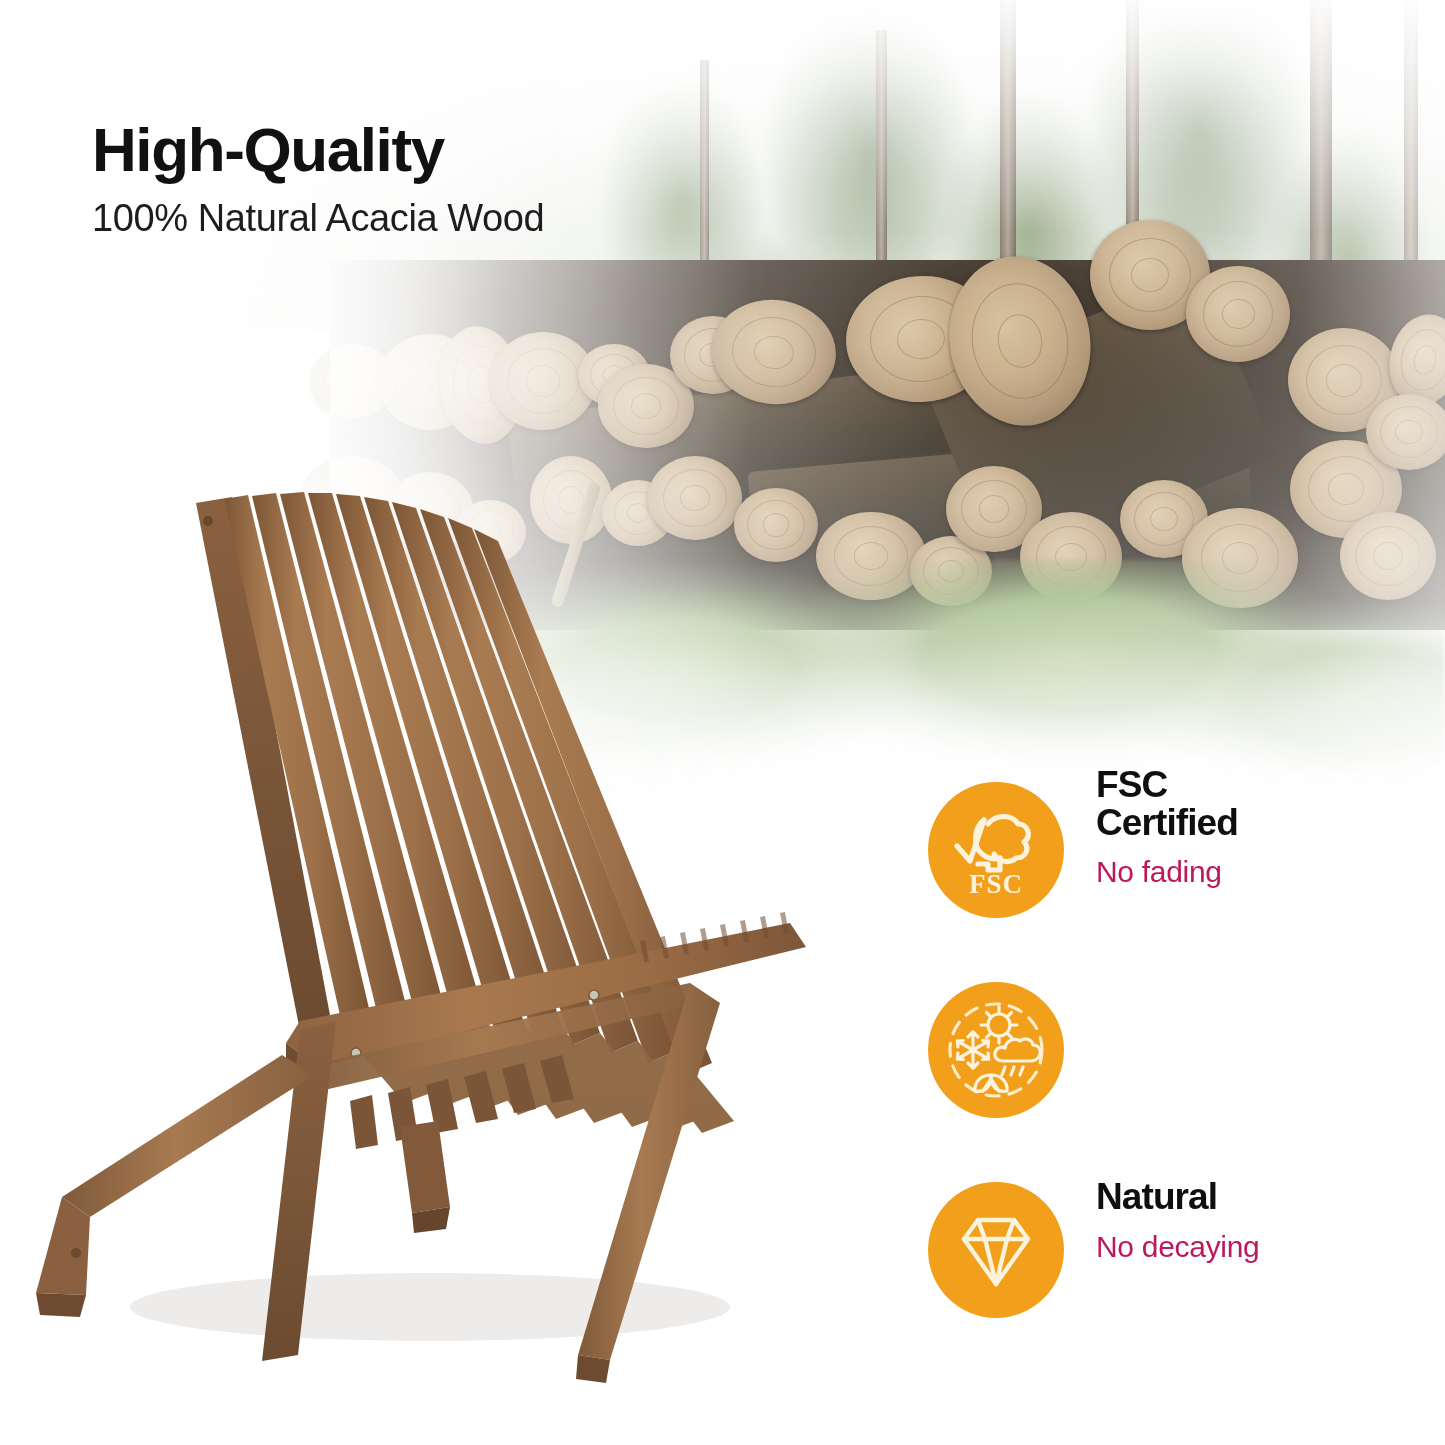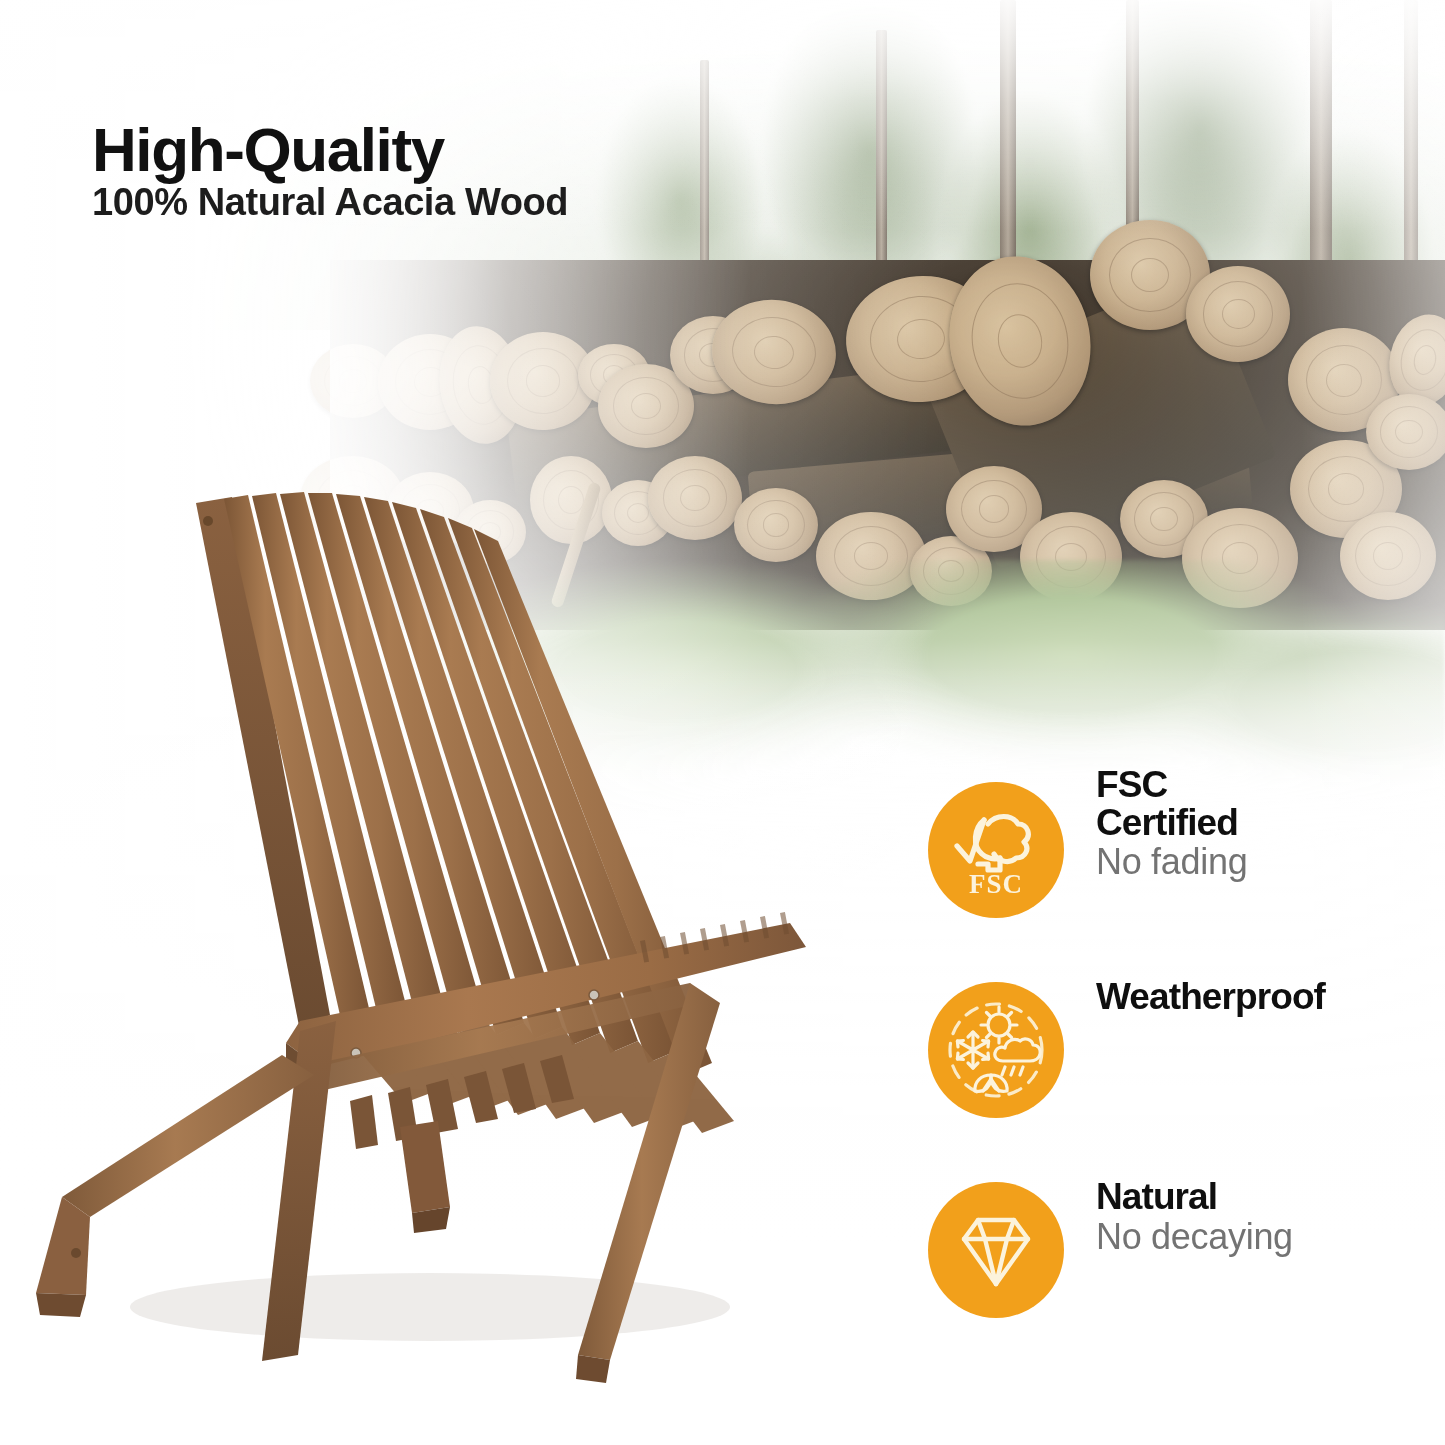"100% Natural Acacia Wood" .h-sub { font-weight: bold -> normal; margin-top: none -> 16px }
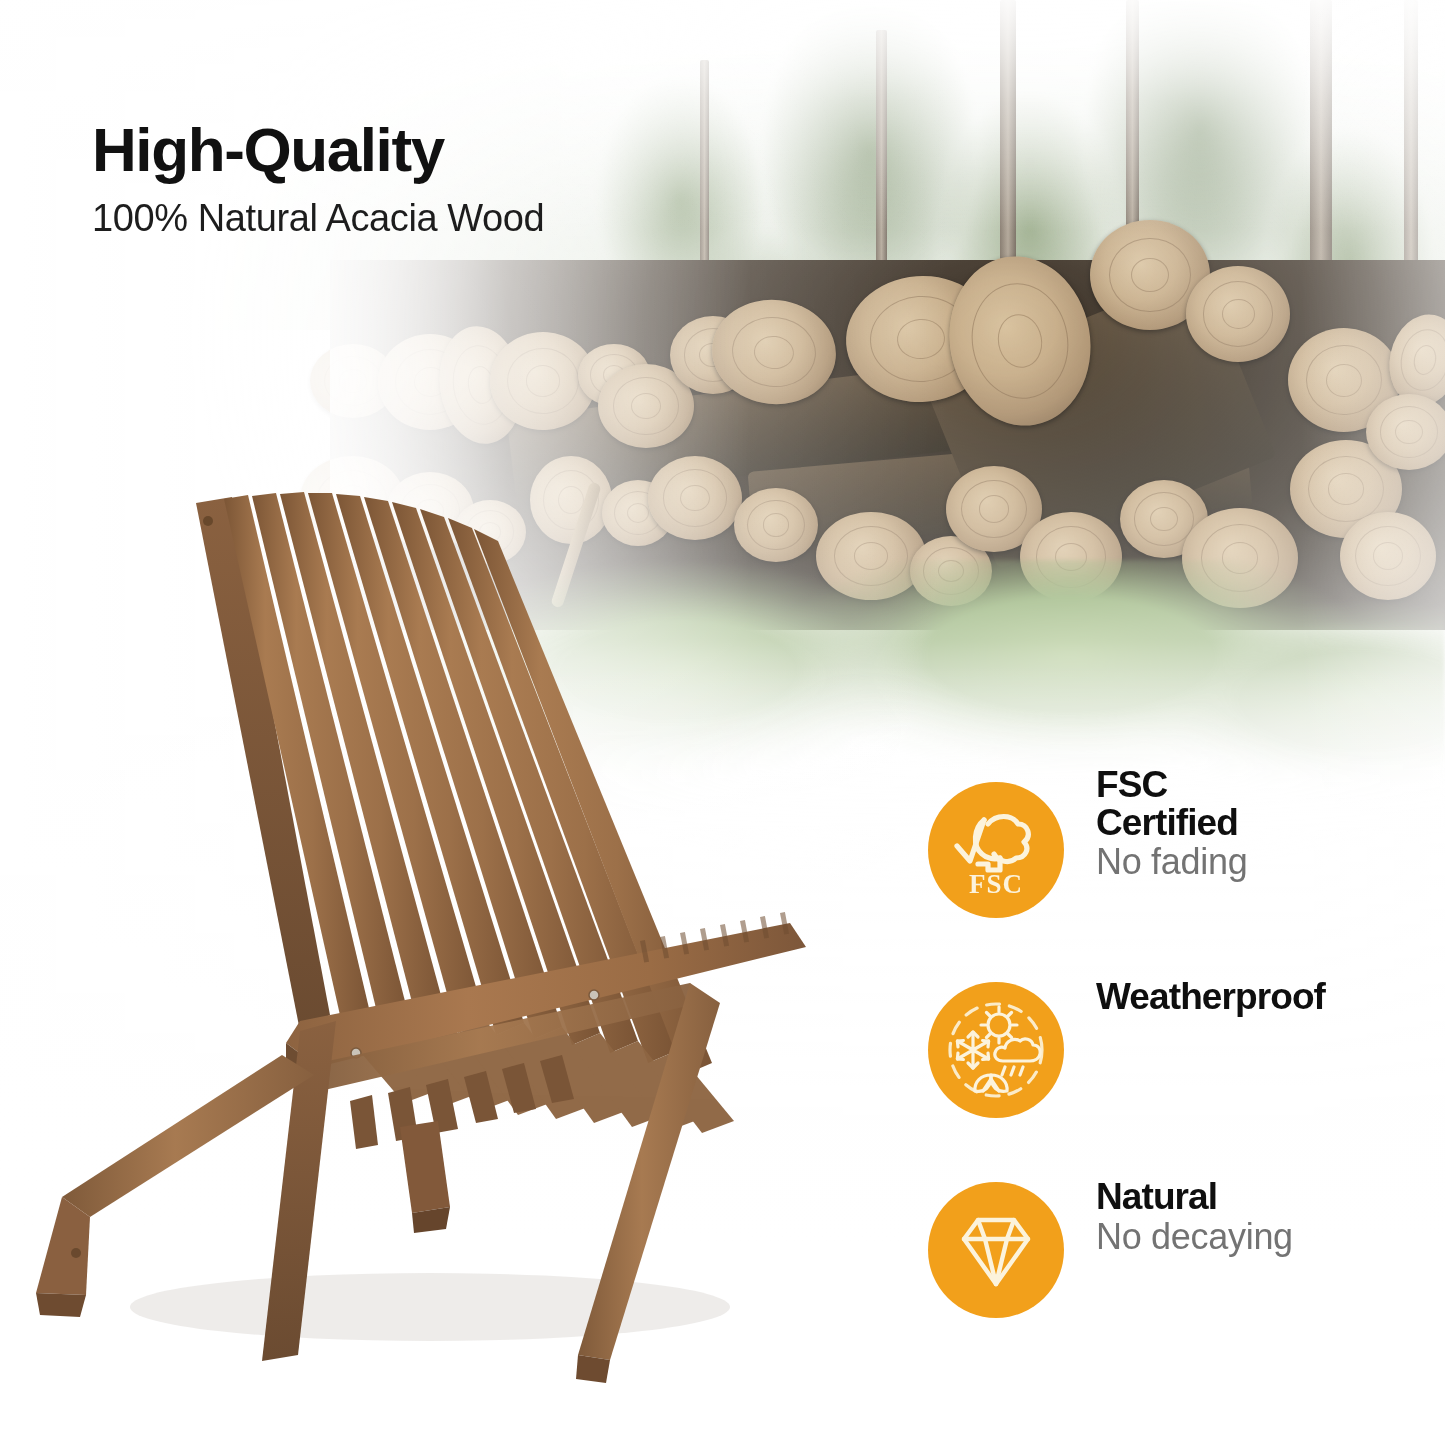"No fading" .f-sub { color: #737373 -> #be185d; font-size: 36px -> 30px; margin-top: 1px -> 14px }
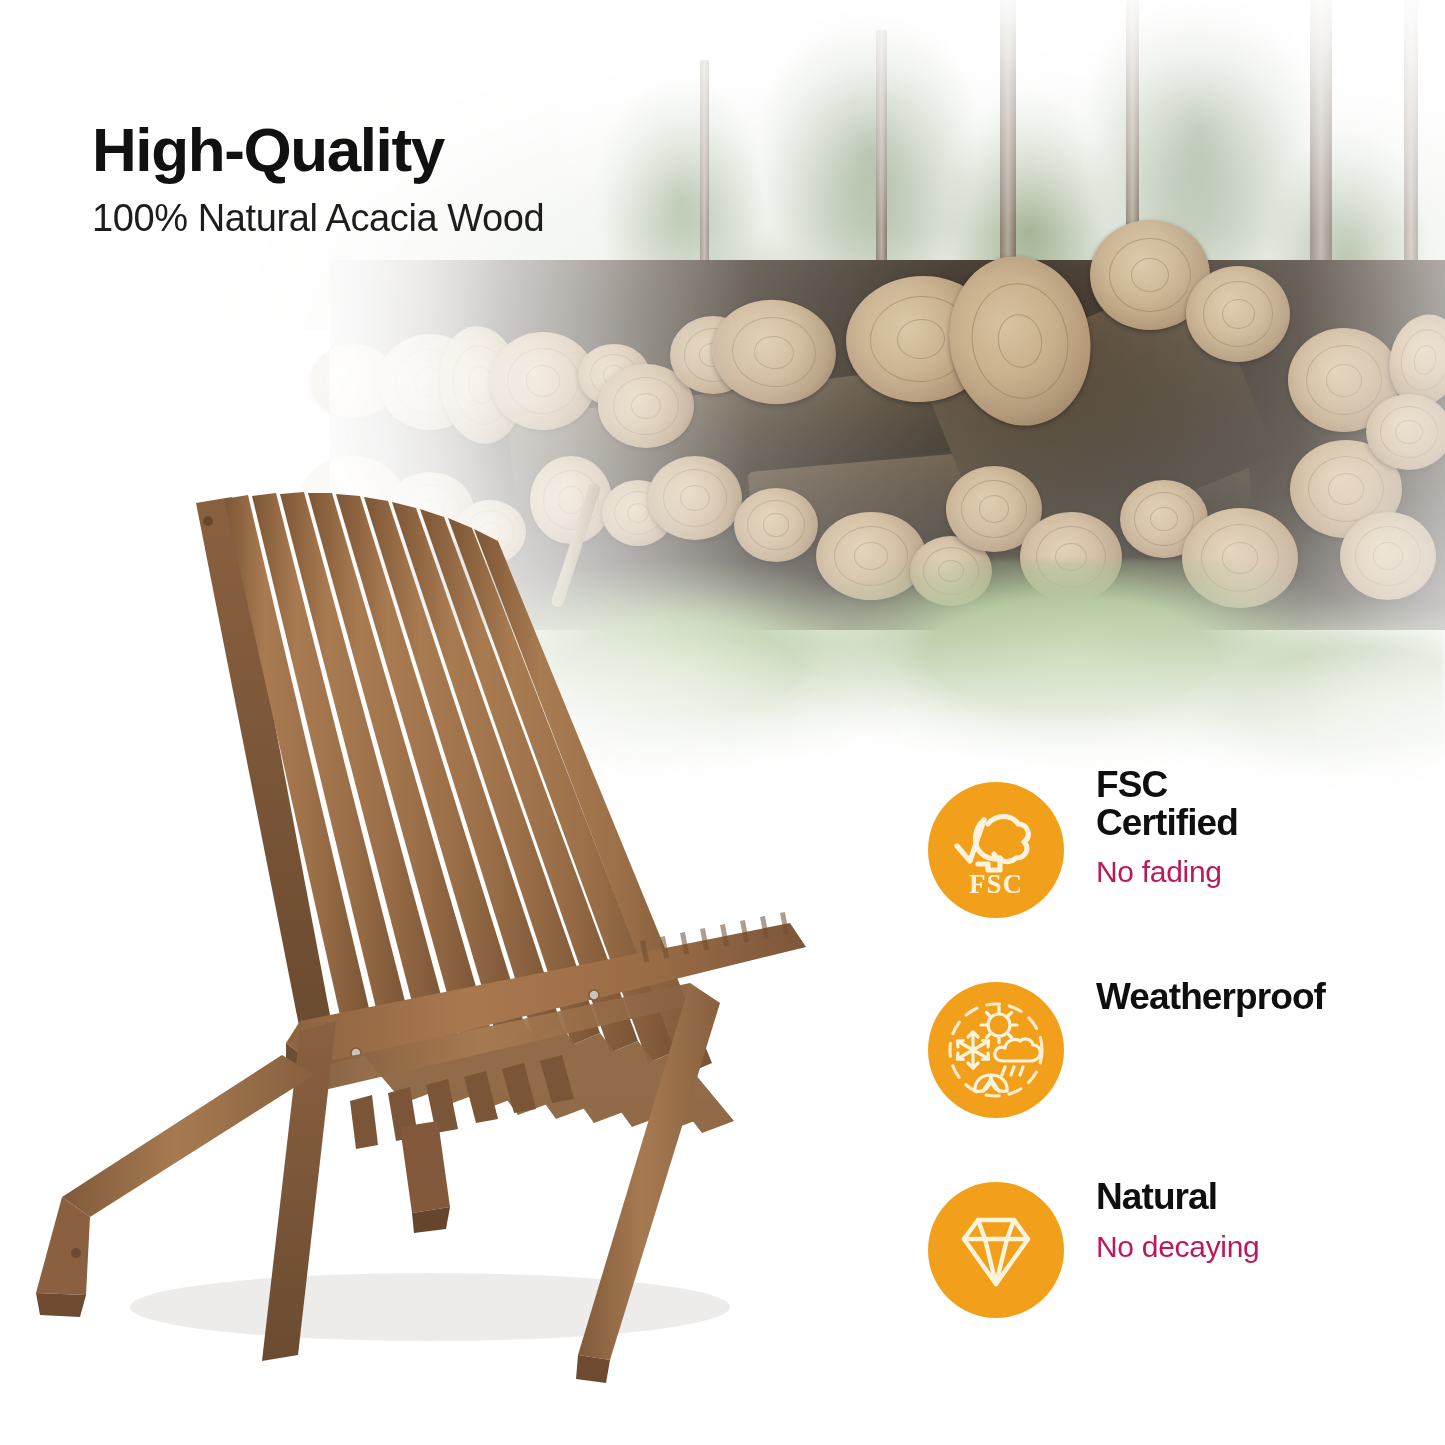"Weatherproof" div.f-title { html: <div>Weatherproof</div> -> none }
